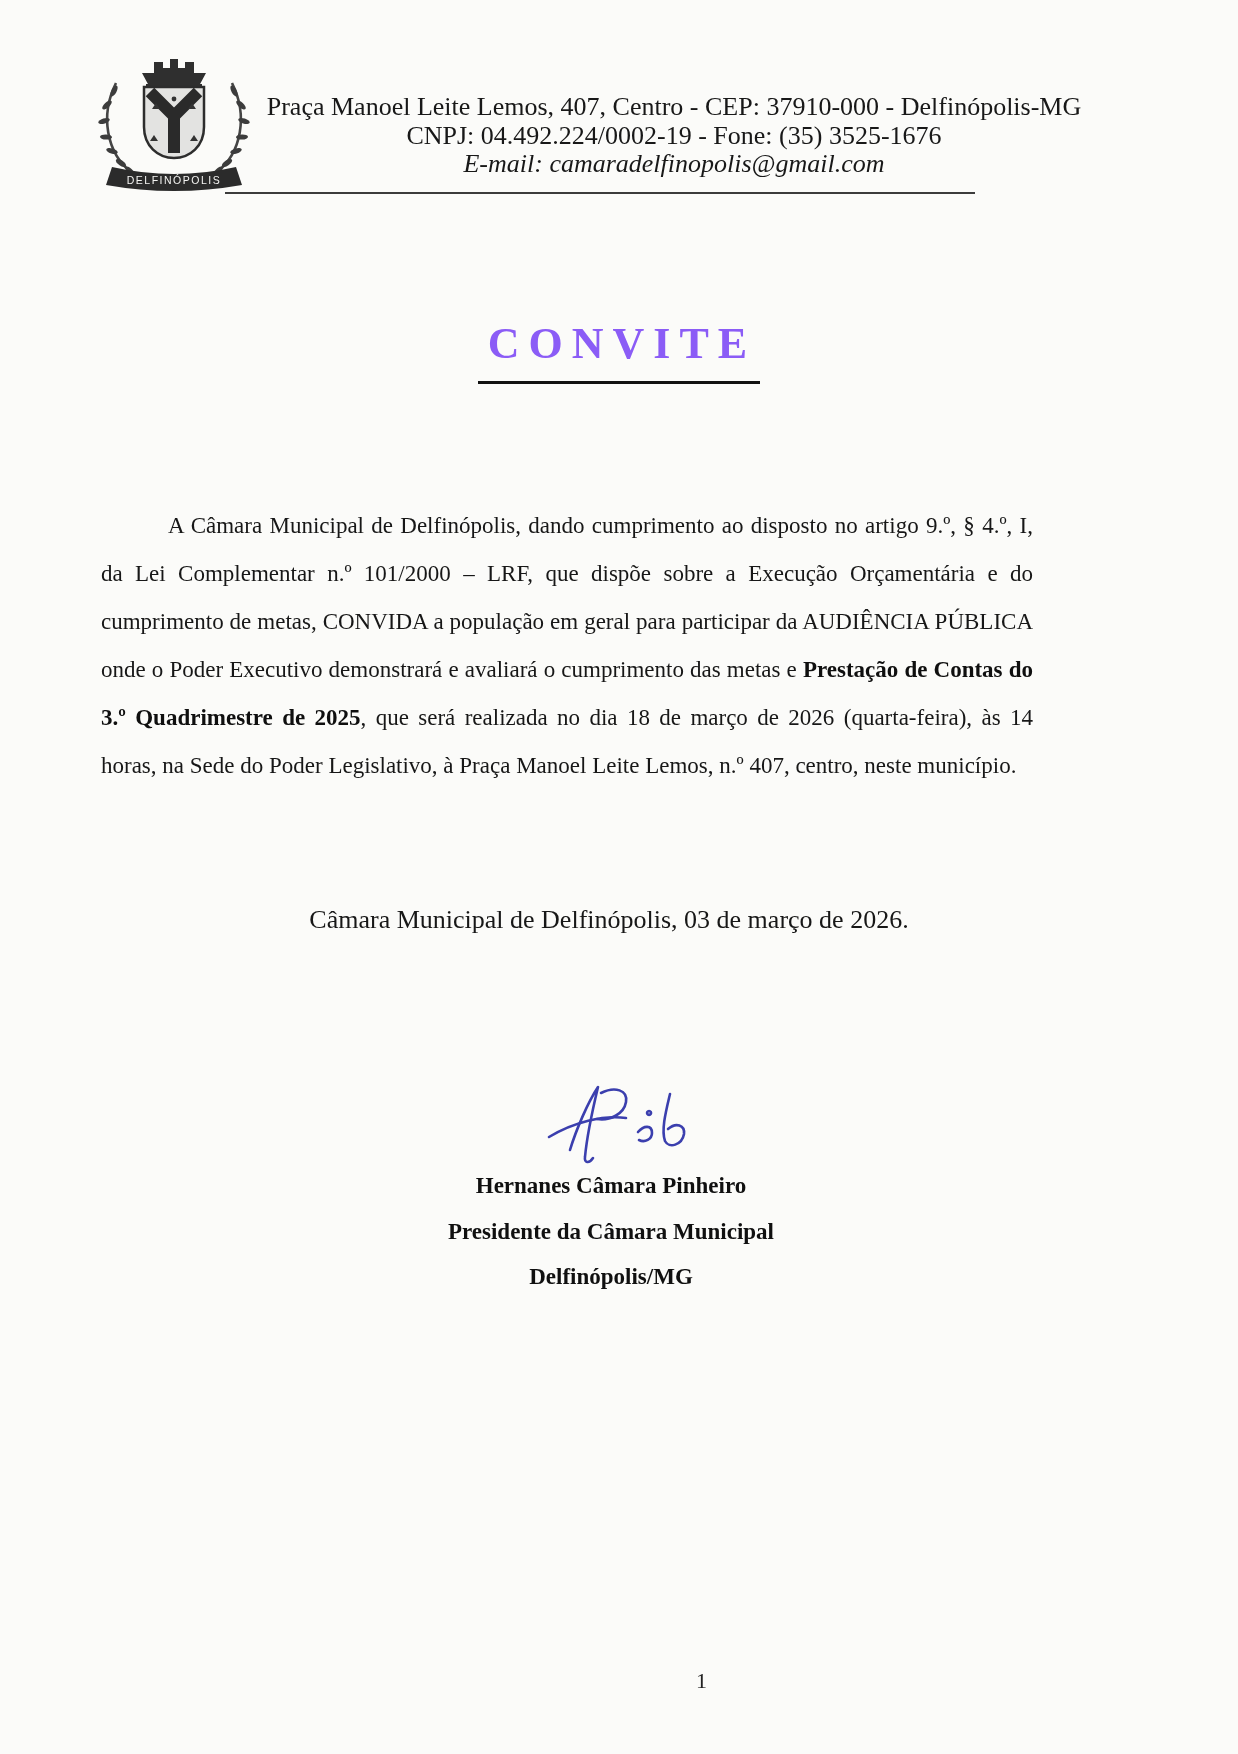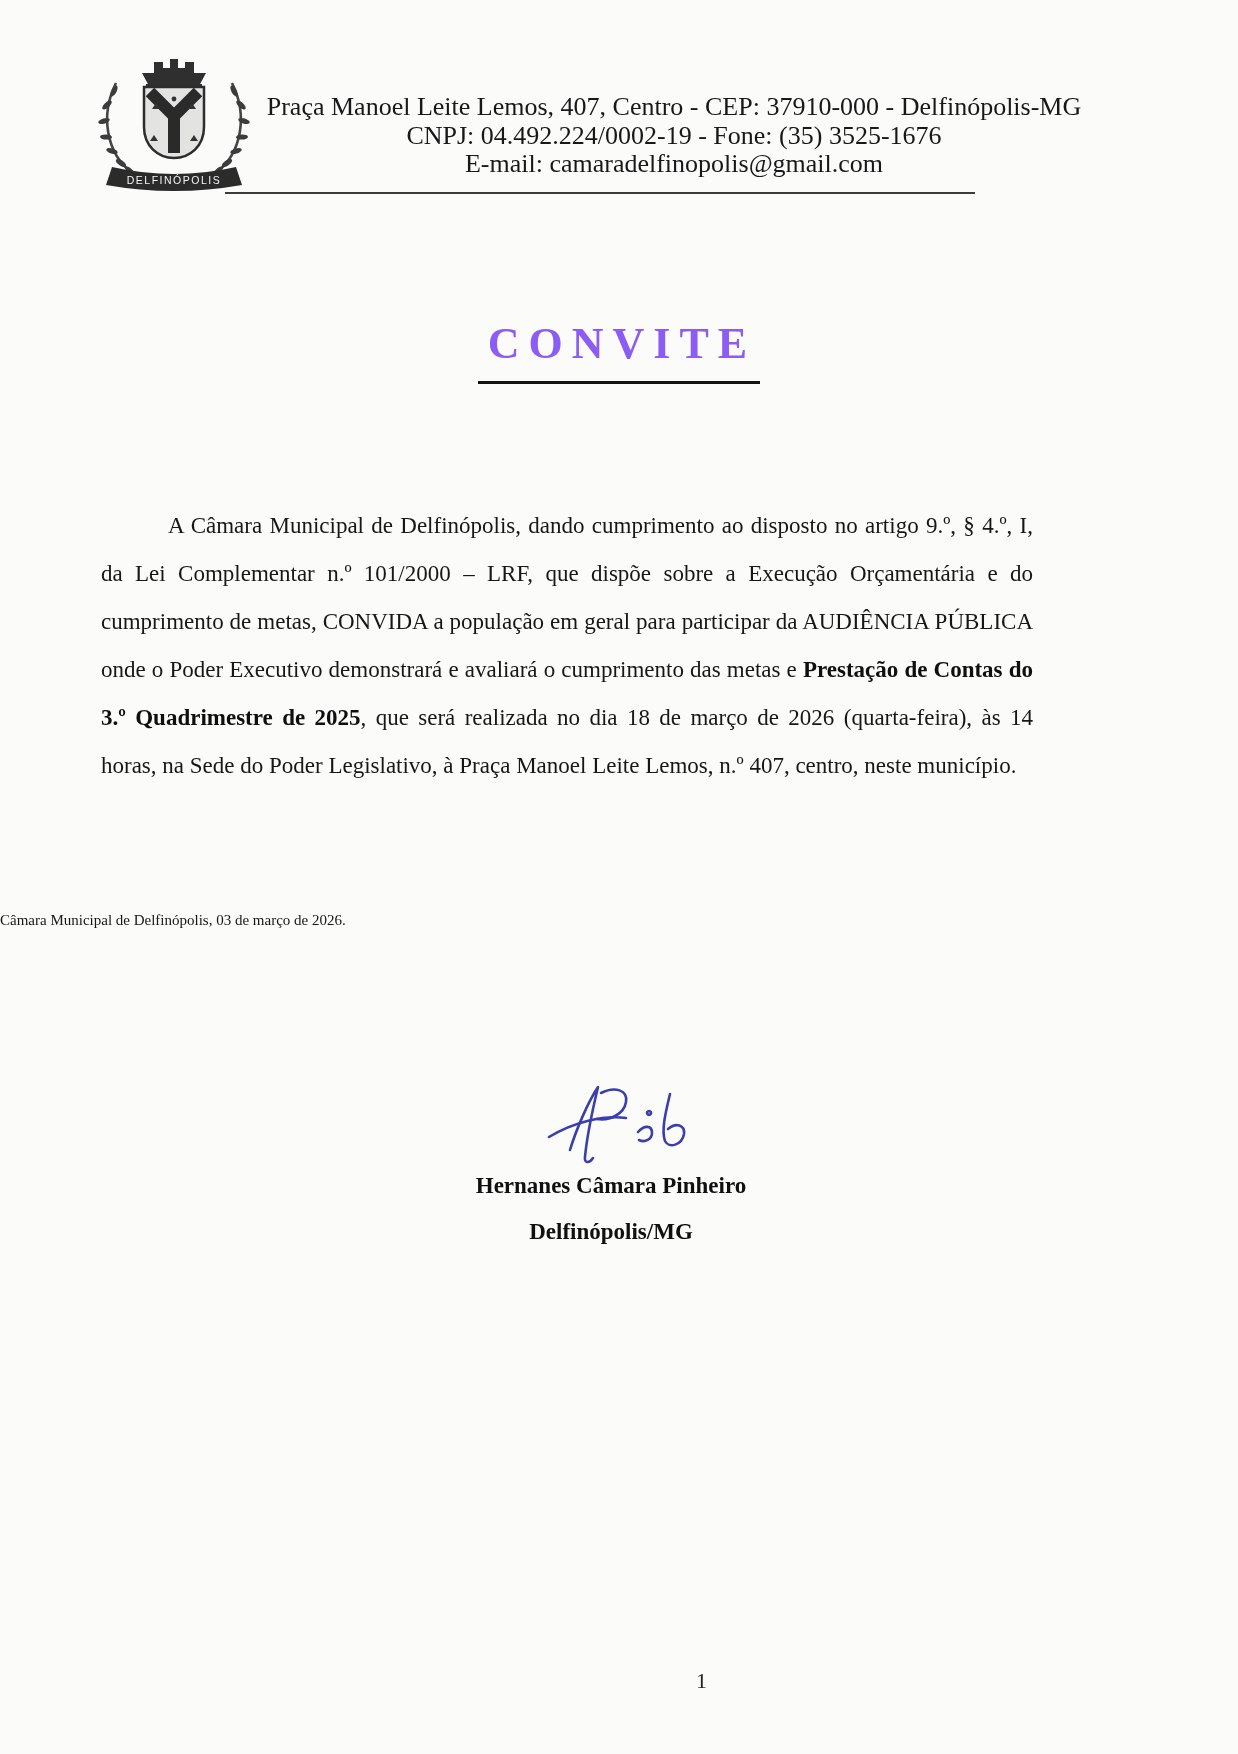"E-mail: camaradelfinopolis@gmail.com" .head-email { font-style: none -> italic }
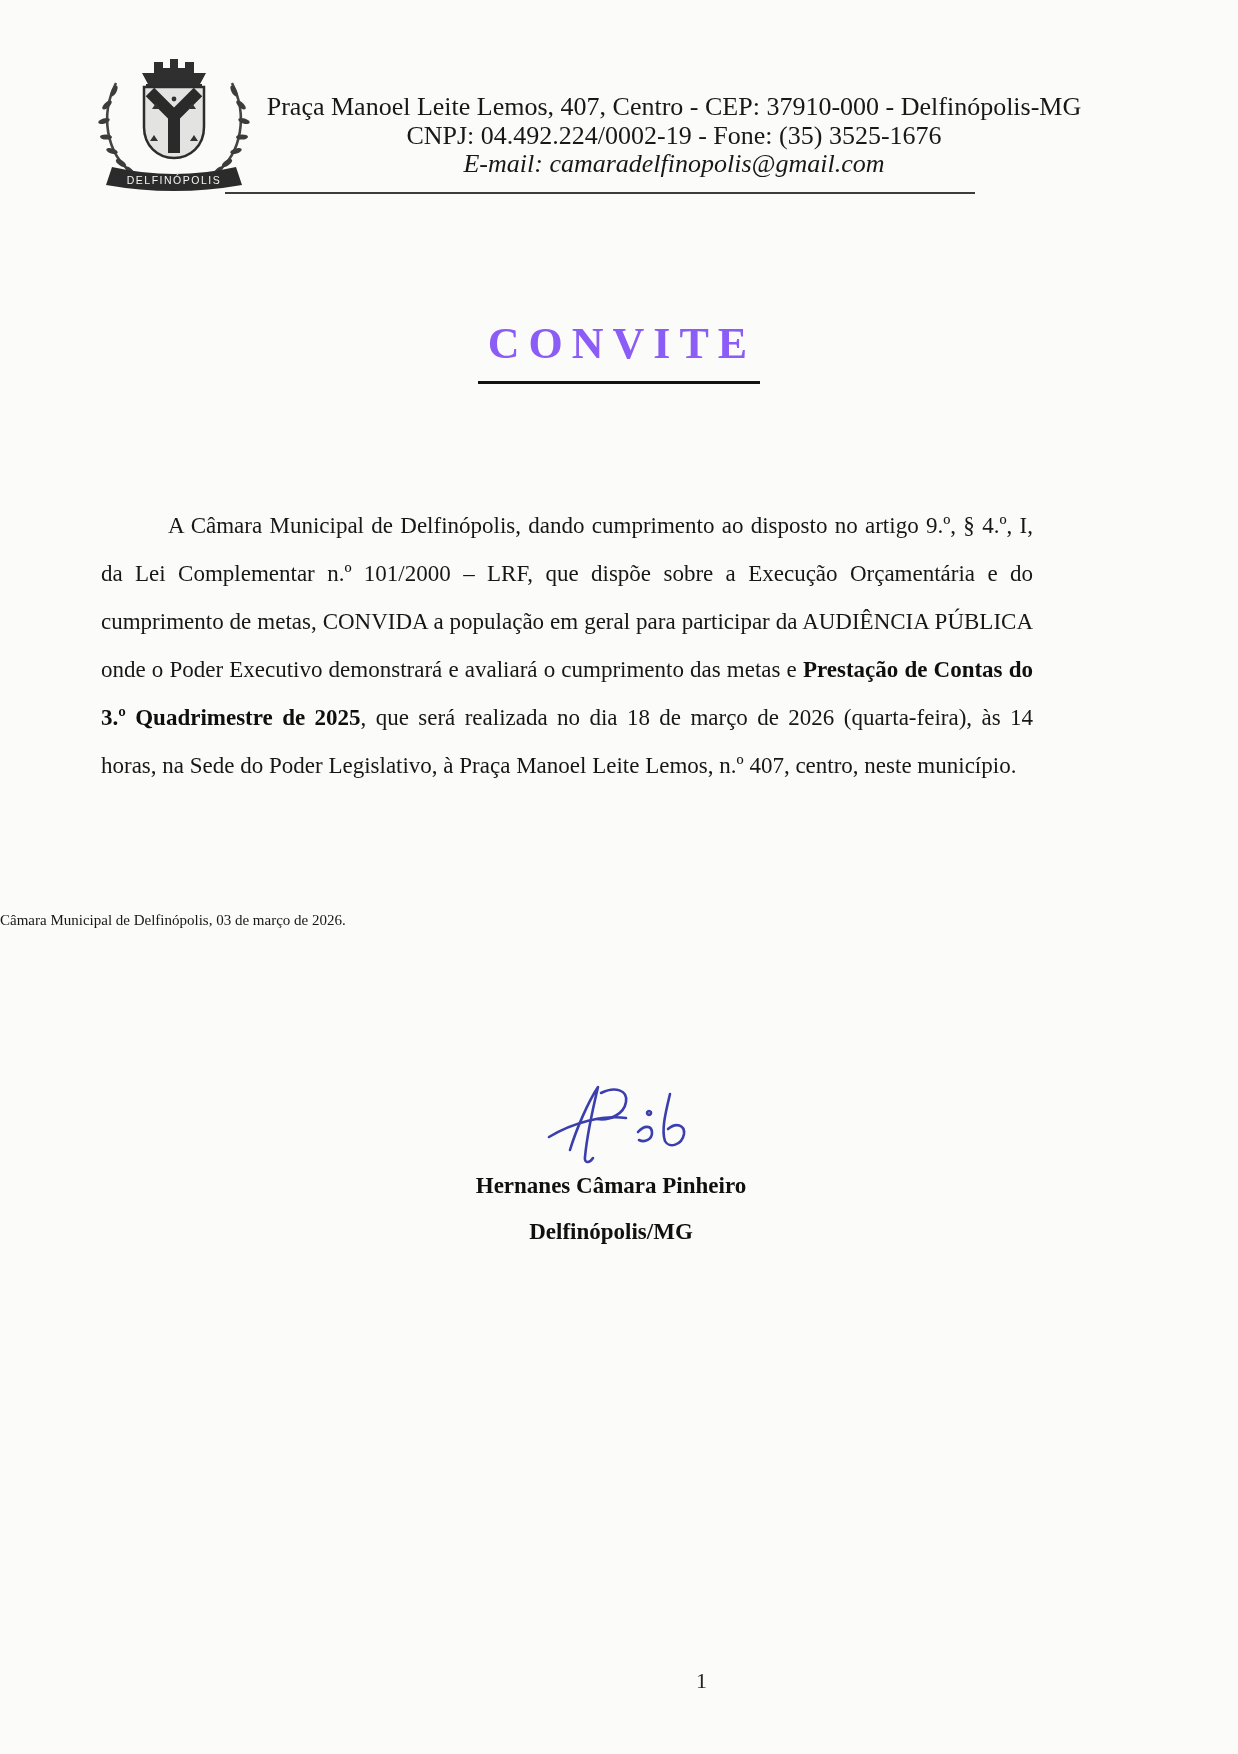"Câmara Municipal de Delfinópolis, 03" .date-line { font-size: 15px -> 26px; text-align: none -> center }
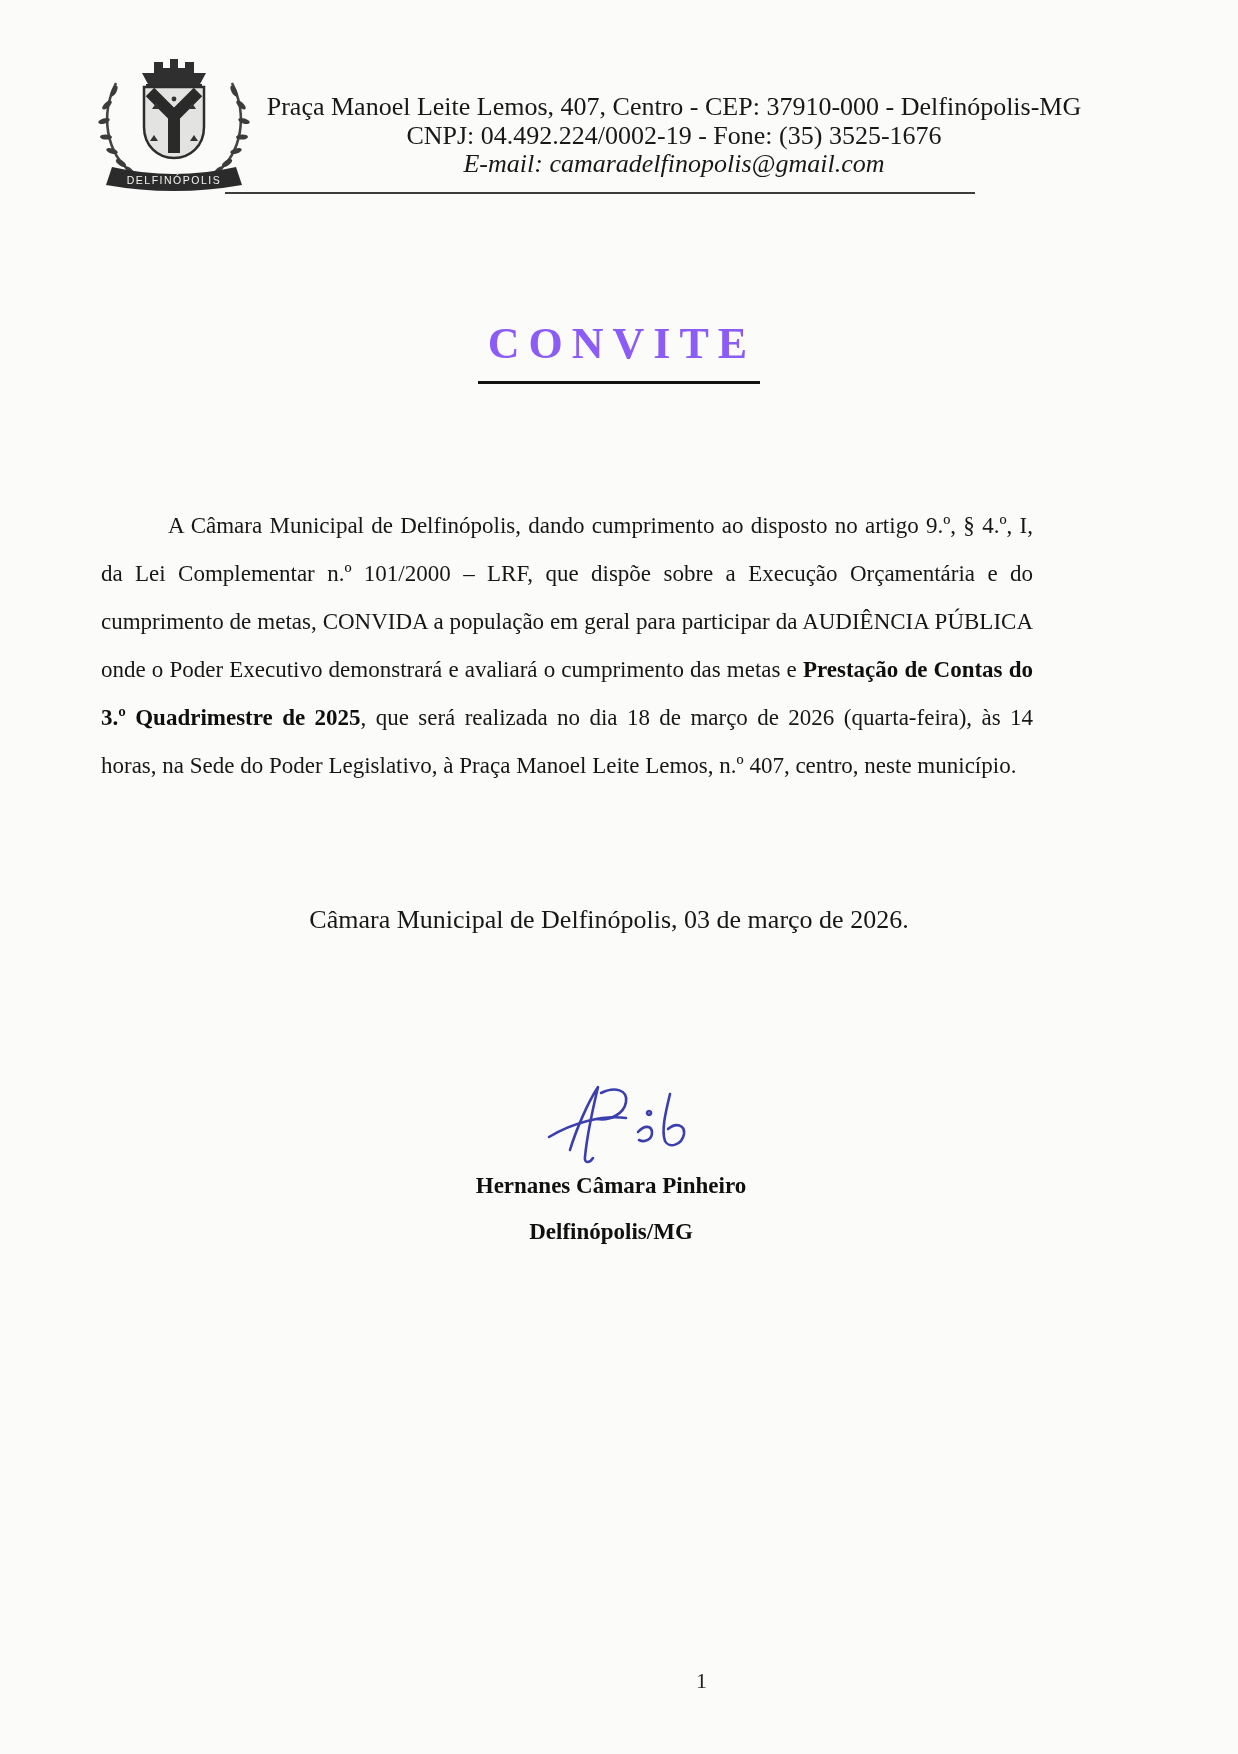"Presidente da Câmara Municipal" div { html: none -> <div>Presidente da Câmara Municipal</div> }
